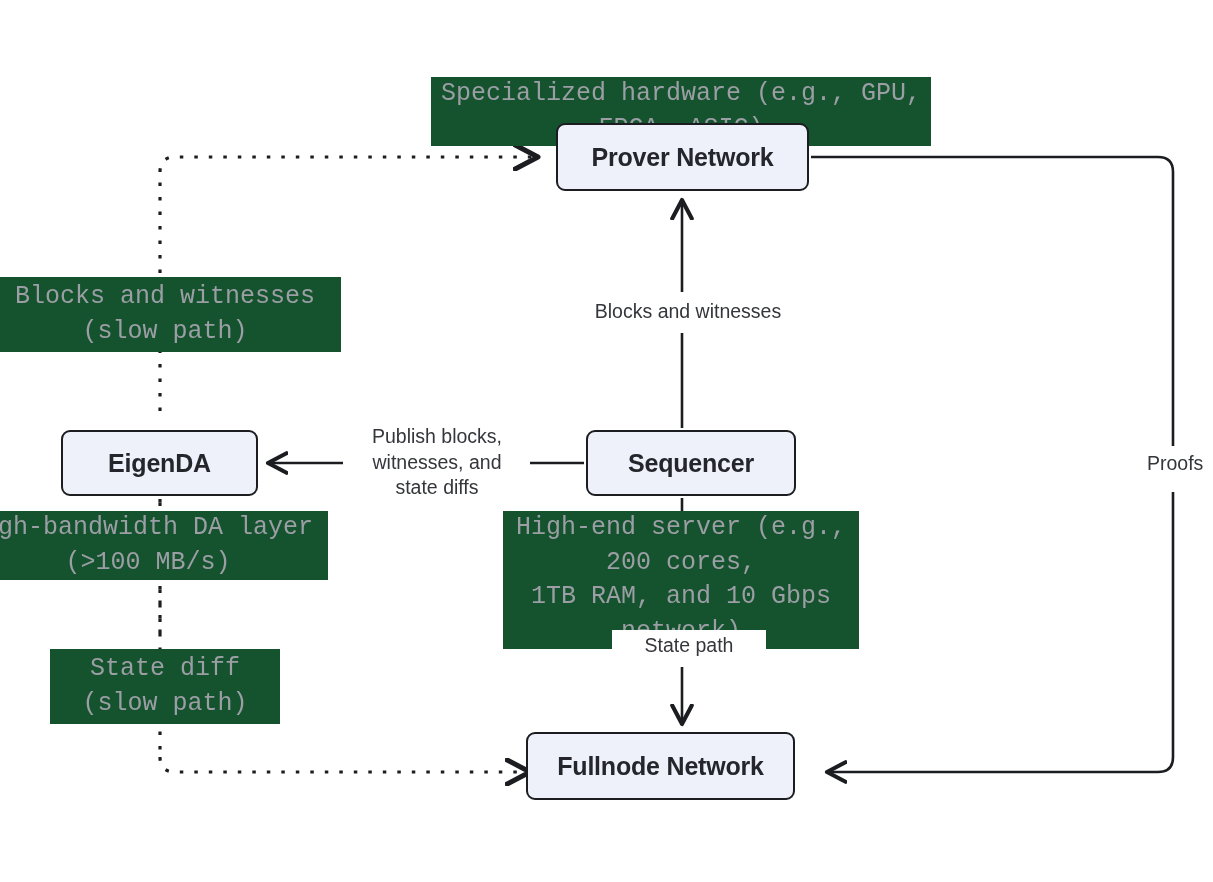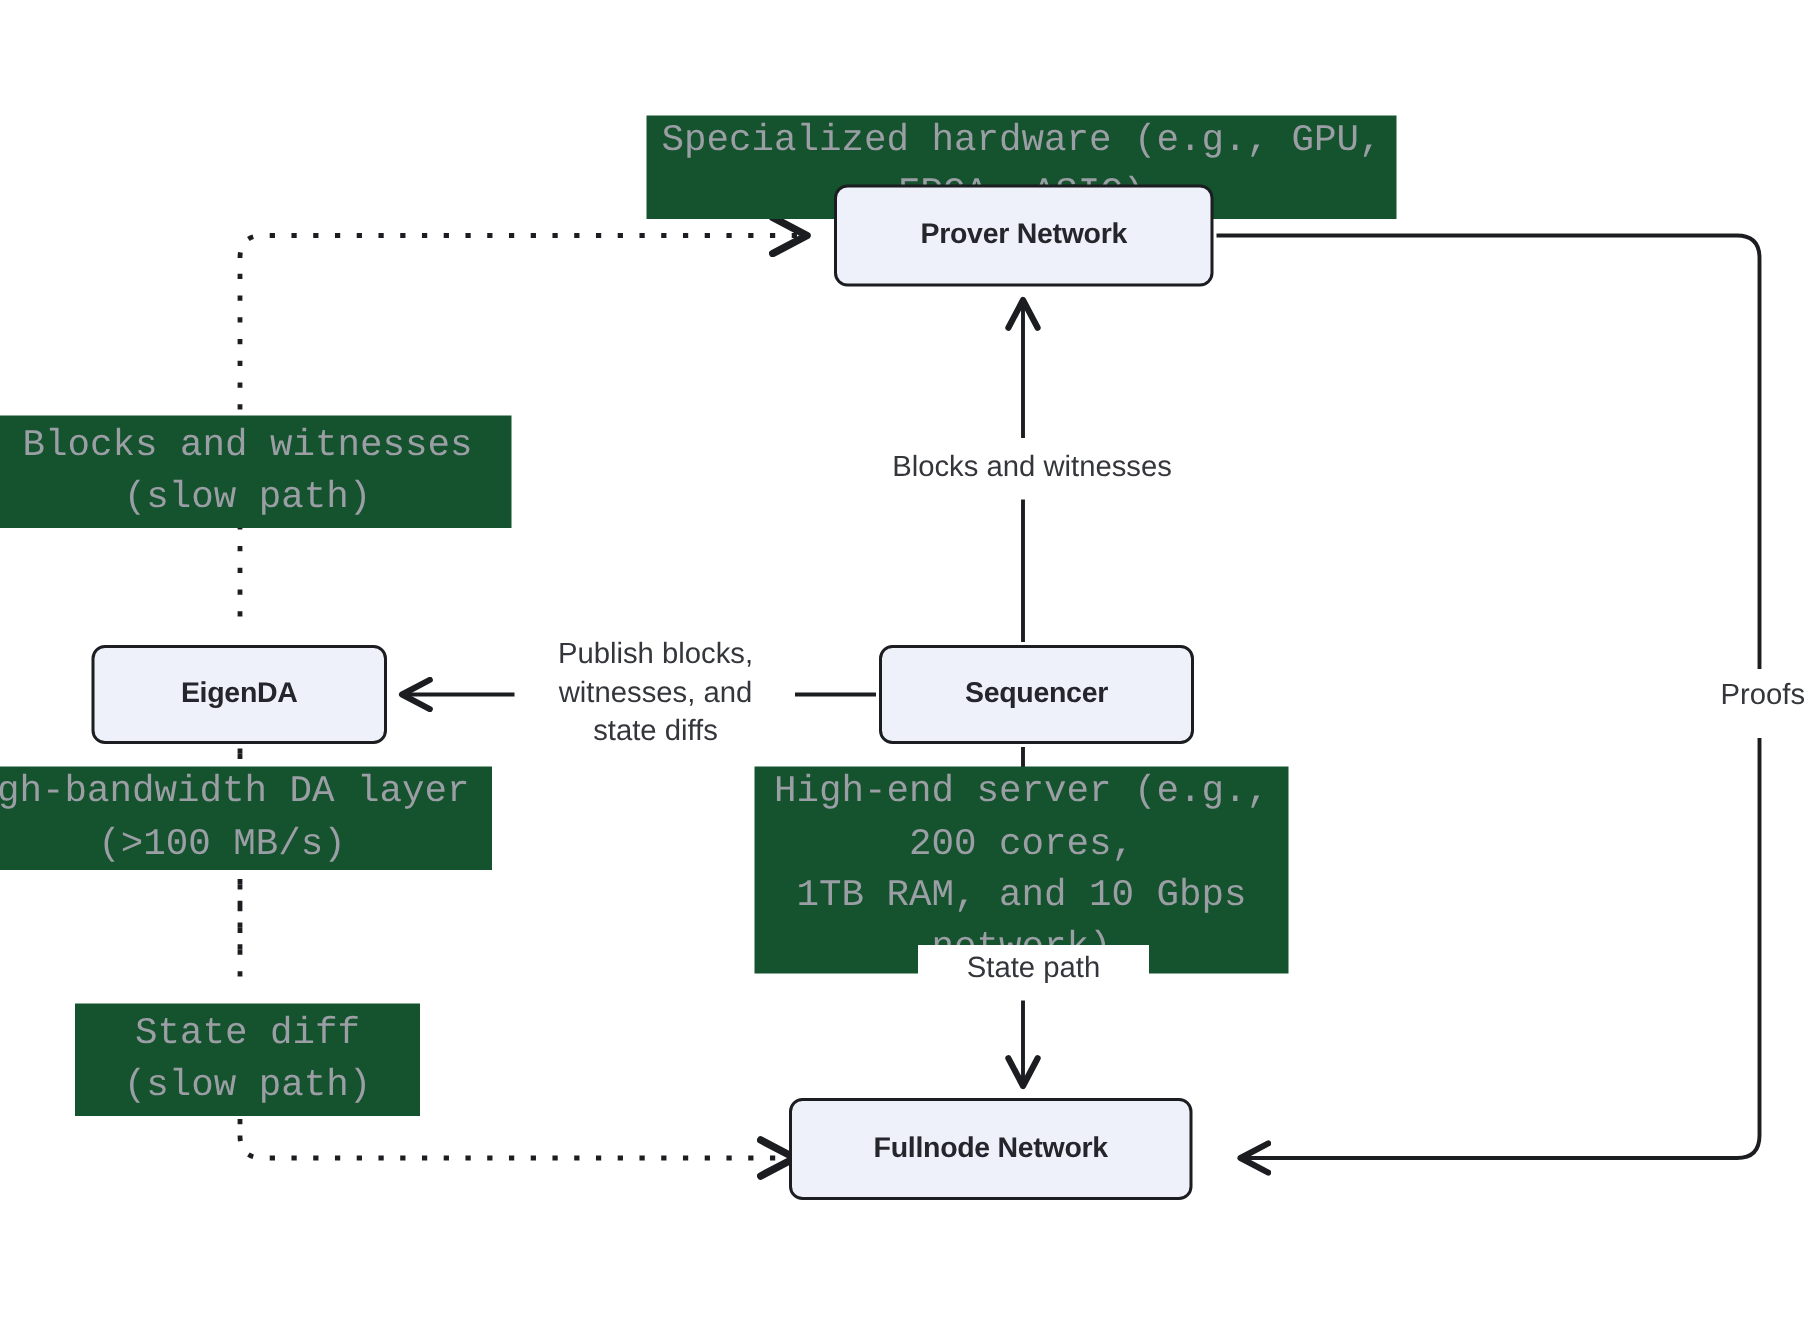"Prover Network" .node-label { font-size: 19px -> 25px }
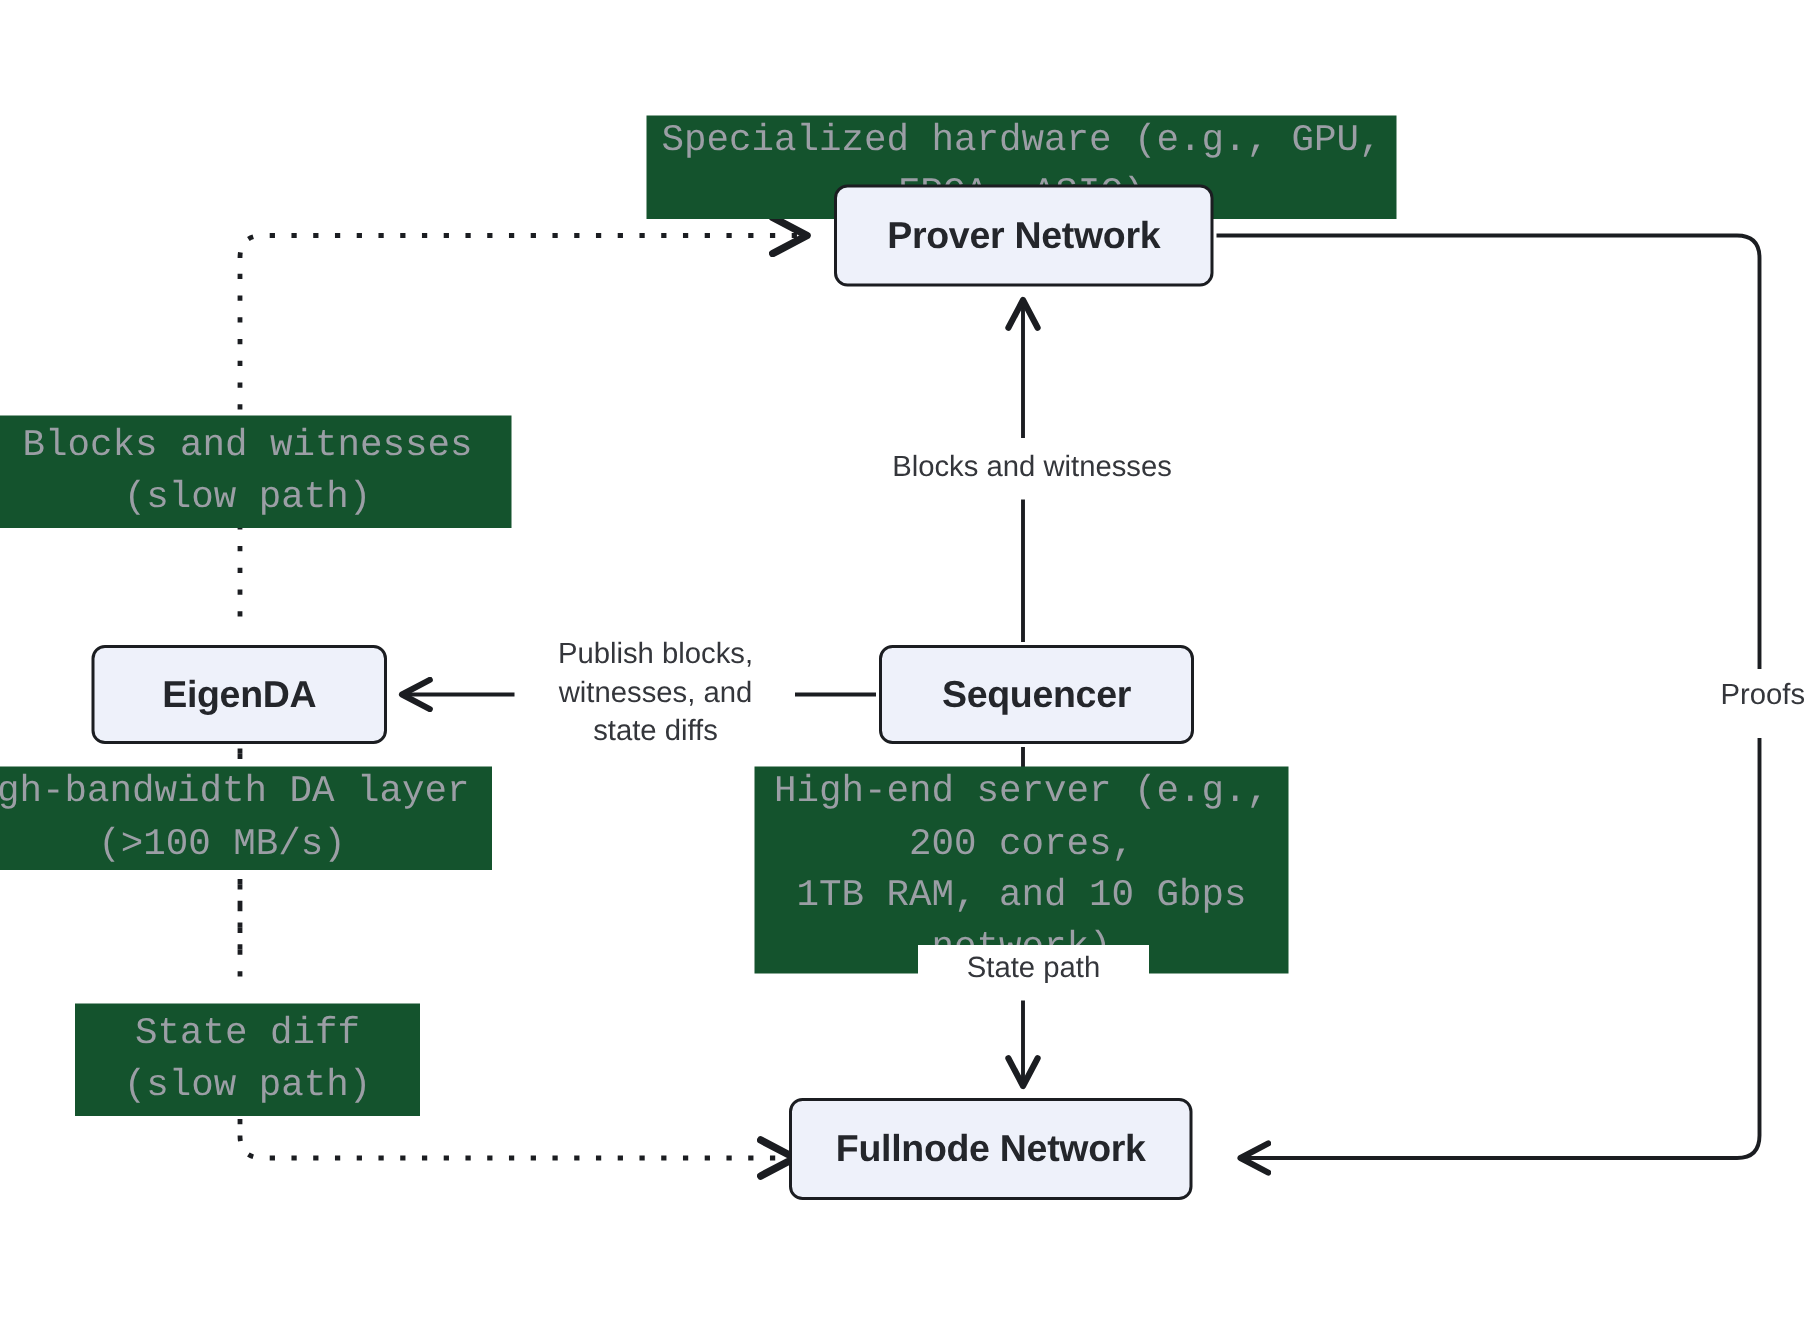"State diff (slow path)" #label-state-slow { margin-top: 20px -> none }
